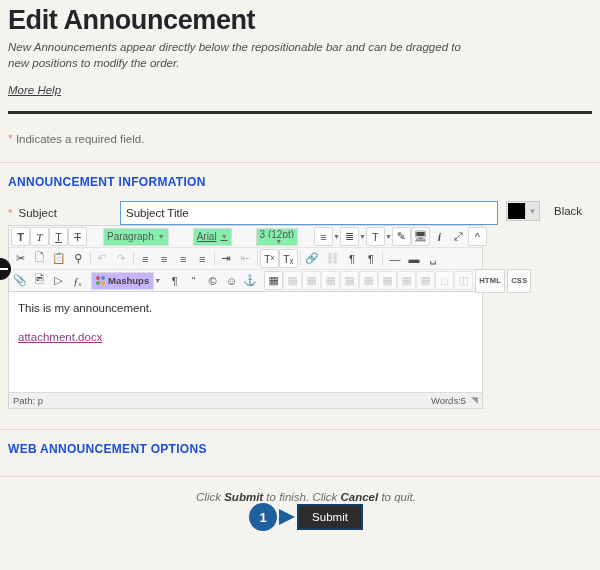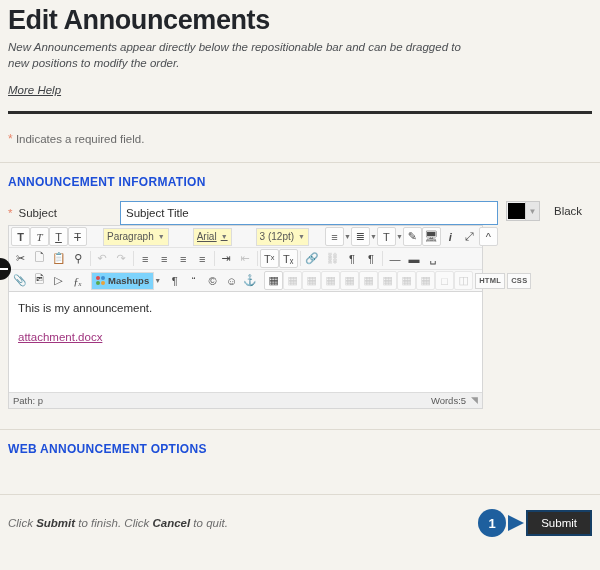"Edit Announcements" div.page-title { text: Announcements -> Announcement }
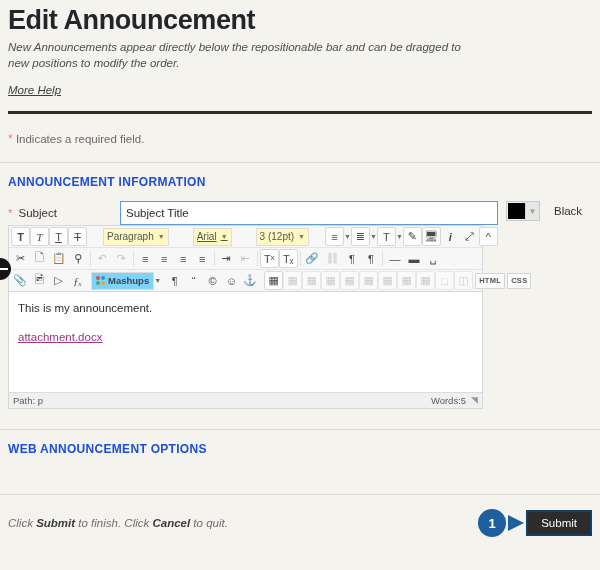"Paragraph" .select { background: #fef9c3 -> #86efac }
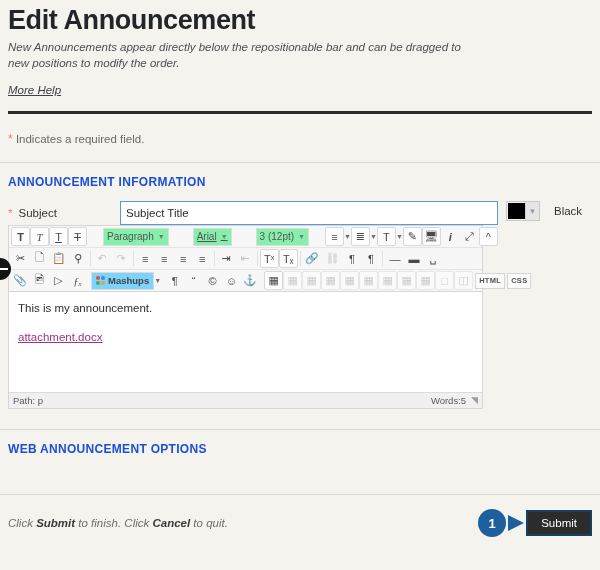"3 (12pt)" .sel-size { flex-direction: none -> column }
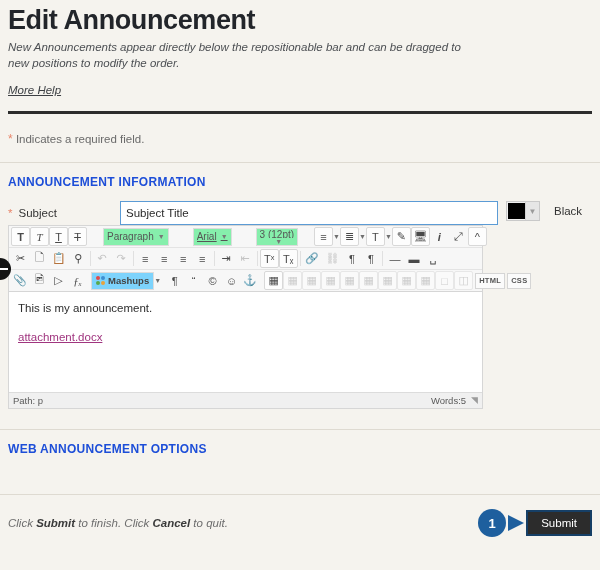"Mashups" .mashups { background: #7dd3fc -> #c4b5fd }
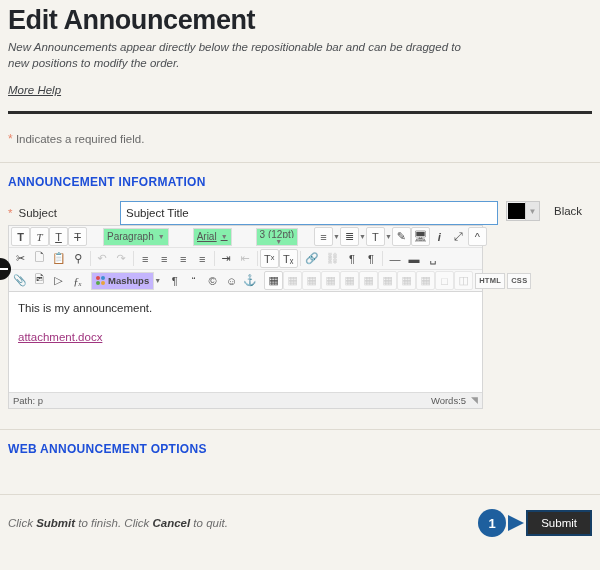"HTML" .txtbtn { height: 16px -> 24px }
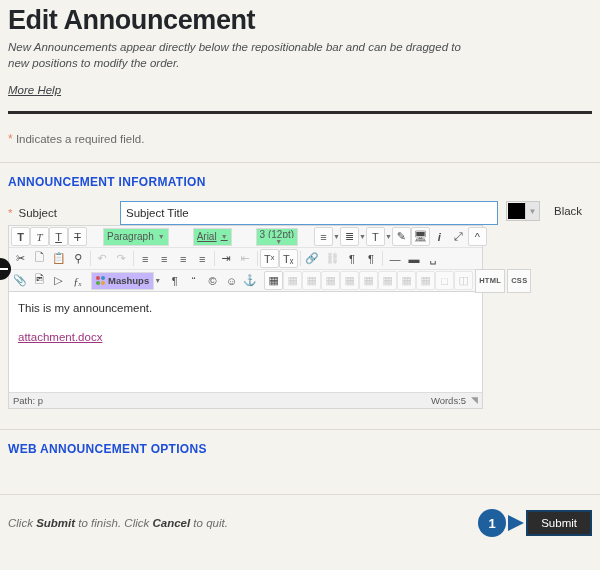"Click Submit to finish. Click" .bottom-bar { flex-direction: none -> column; margin-top: 28px -> 10px; padding: 14px 8px 0 8px -> 14px 8px 0 20px }
